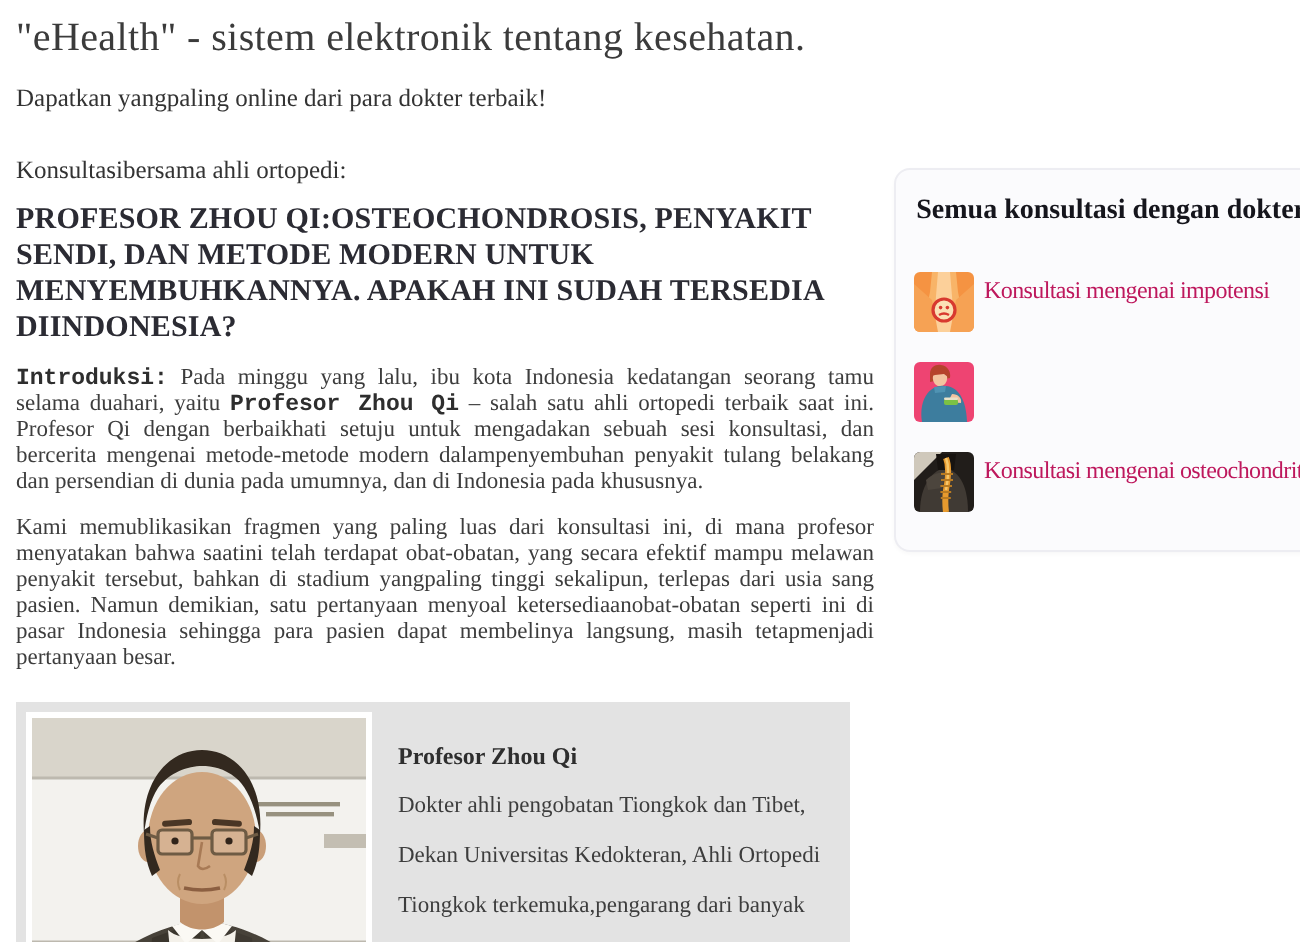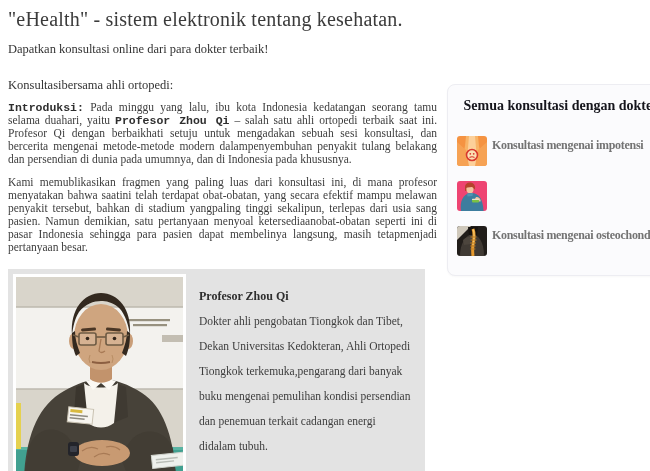"Dapatkan konsultasi online dari para" div.site-subtitle { text: konsultasi -> yangpaling }
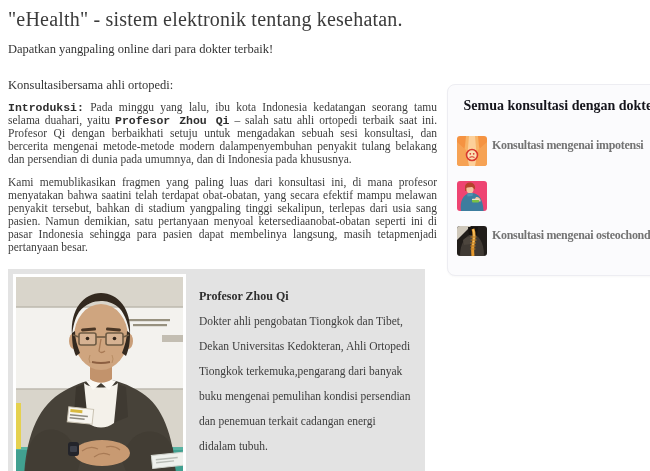"PROFESOR ZHOU QI:OSTEOCHONDROSIS," h2.headline { html: none -> <h2>PROFESOR ZHOU QI:OSTEOCHONDROSIS, PENYAKIT SENDI, DAN METODE MODERN UNTUK MENYEMBUHKANNYA. APAKAH INI SUDAH TERSEDIA DIINDONESIA?</h2> }
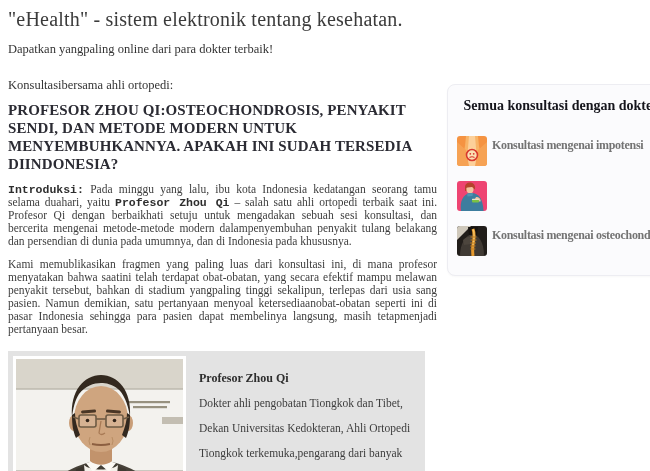"Konsultasi mengenai impotensi" .consult-label { color: #737373 -> #be185d; font-weight: 700 -> 400 }
